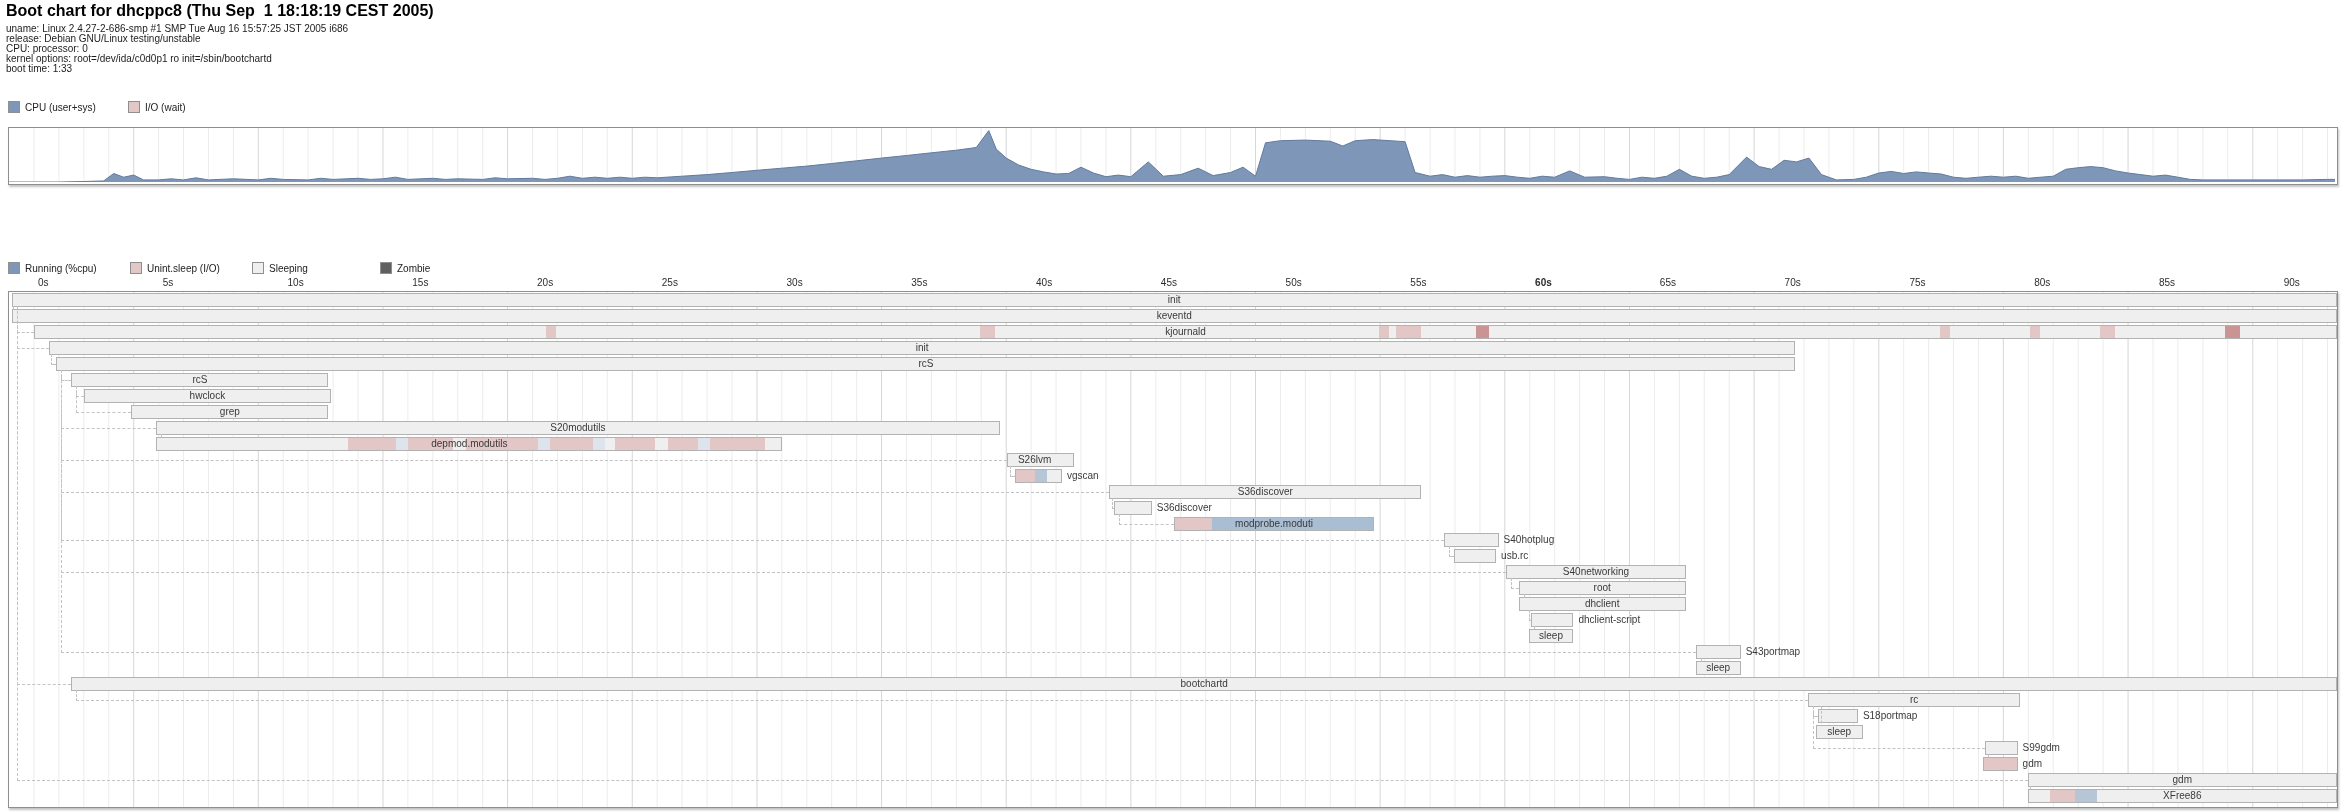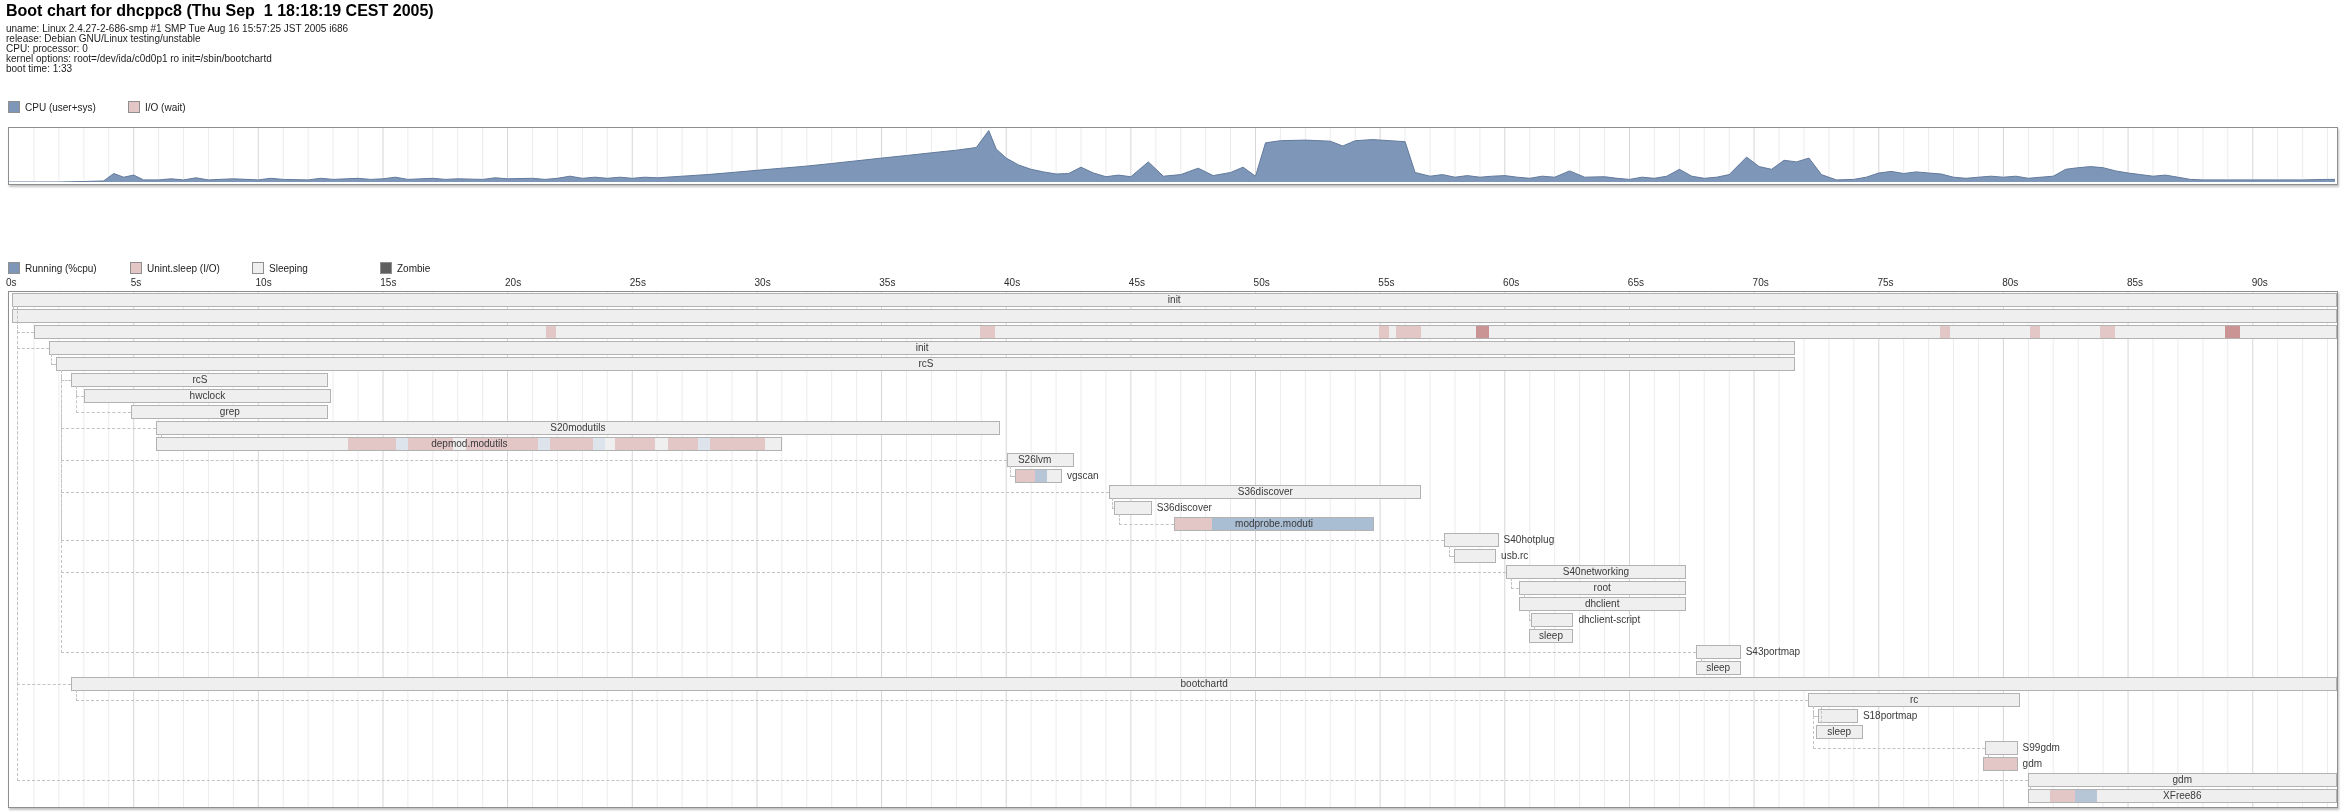"0s" .tick-label { margin-left: none -> 32px }
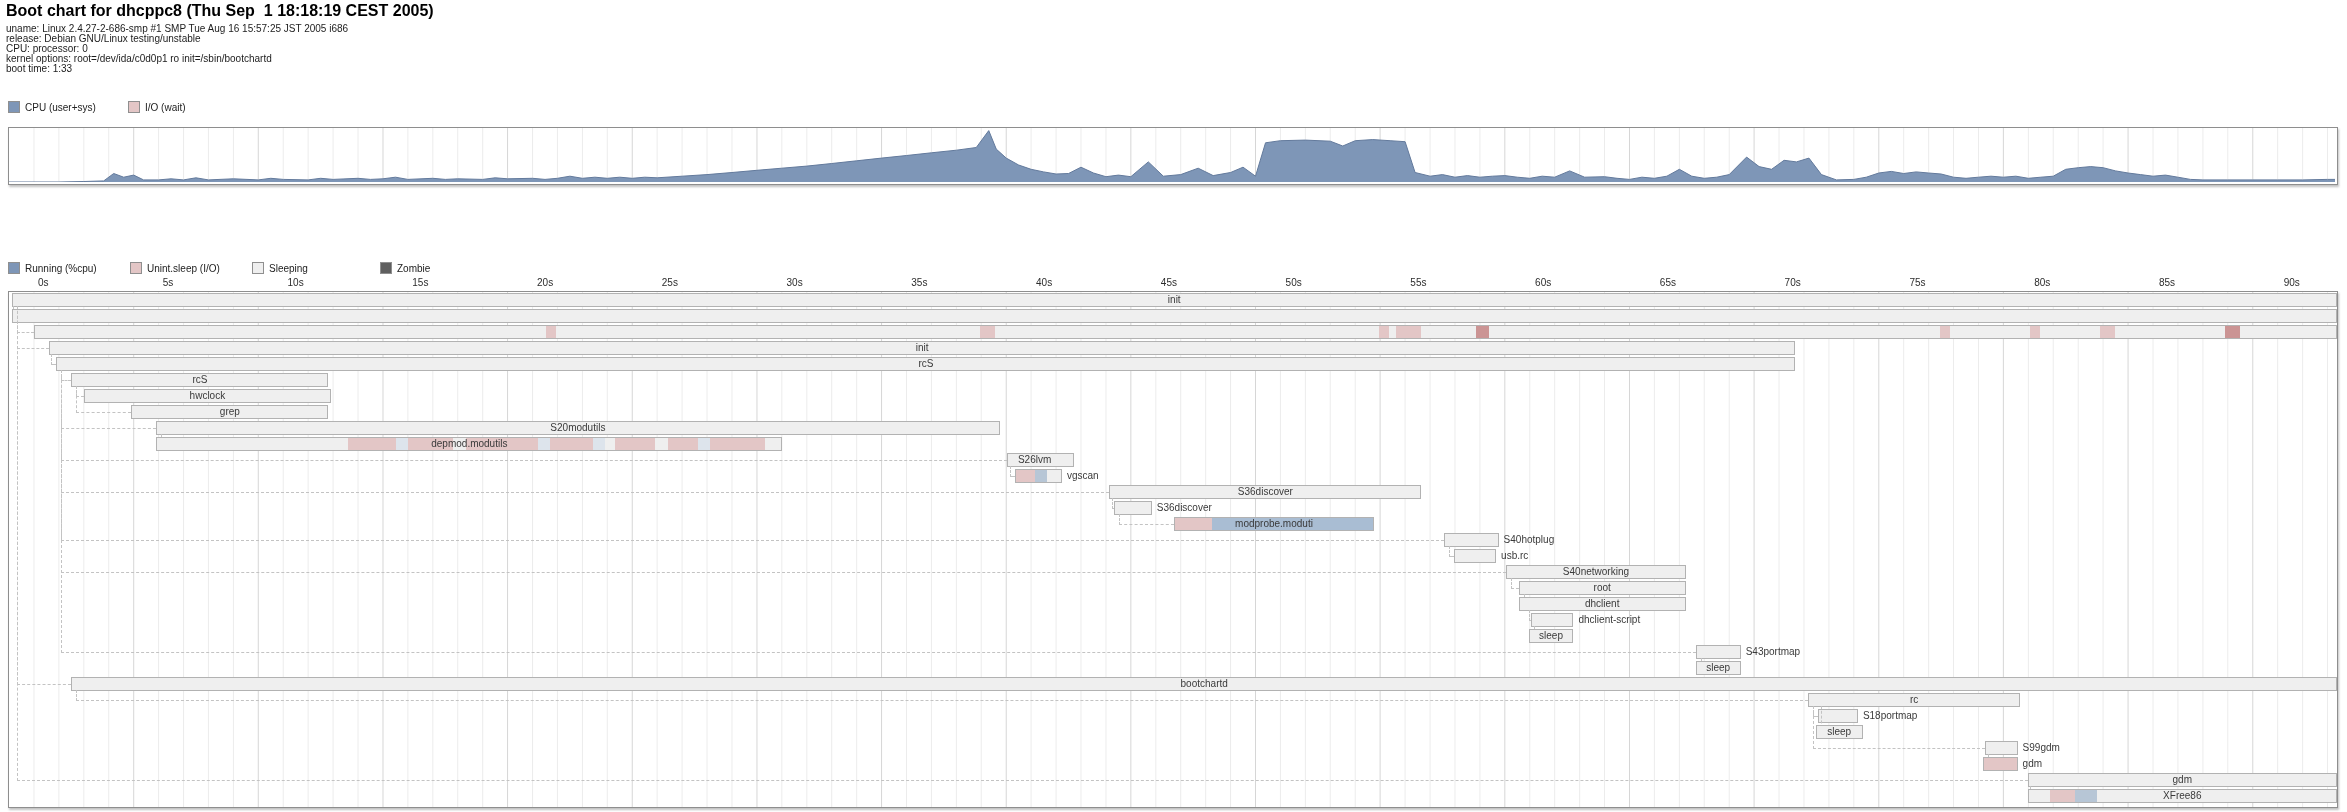"60s" span.tick-label { font-weight: none -> bold }
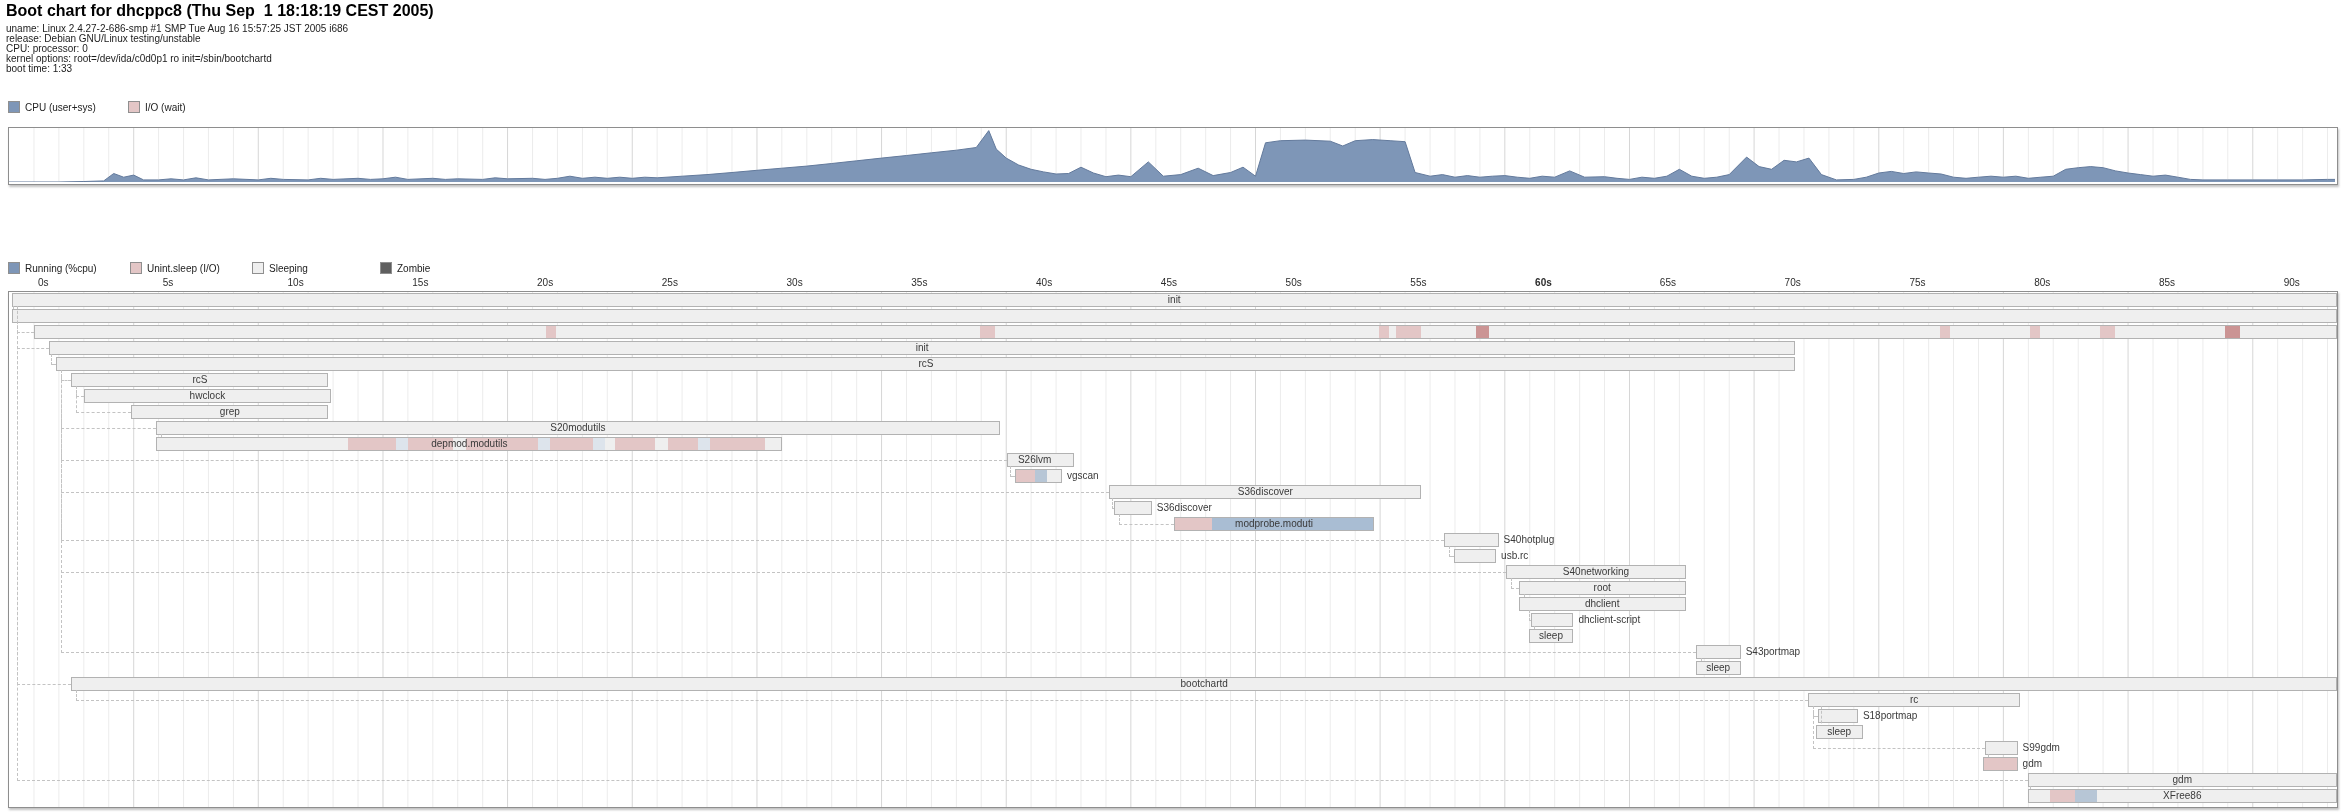"keventd" span.plabel { html: none -> <span>keventd</span> }
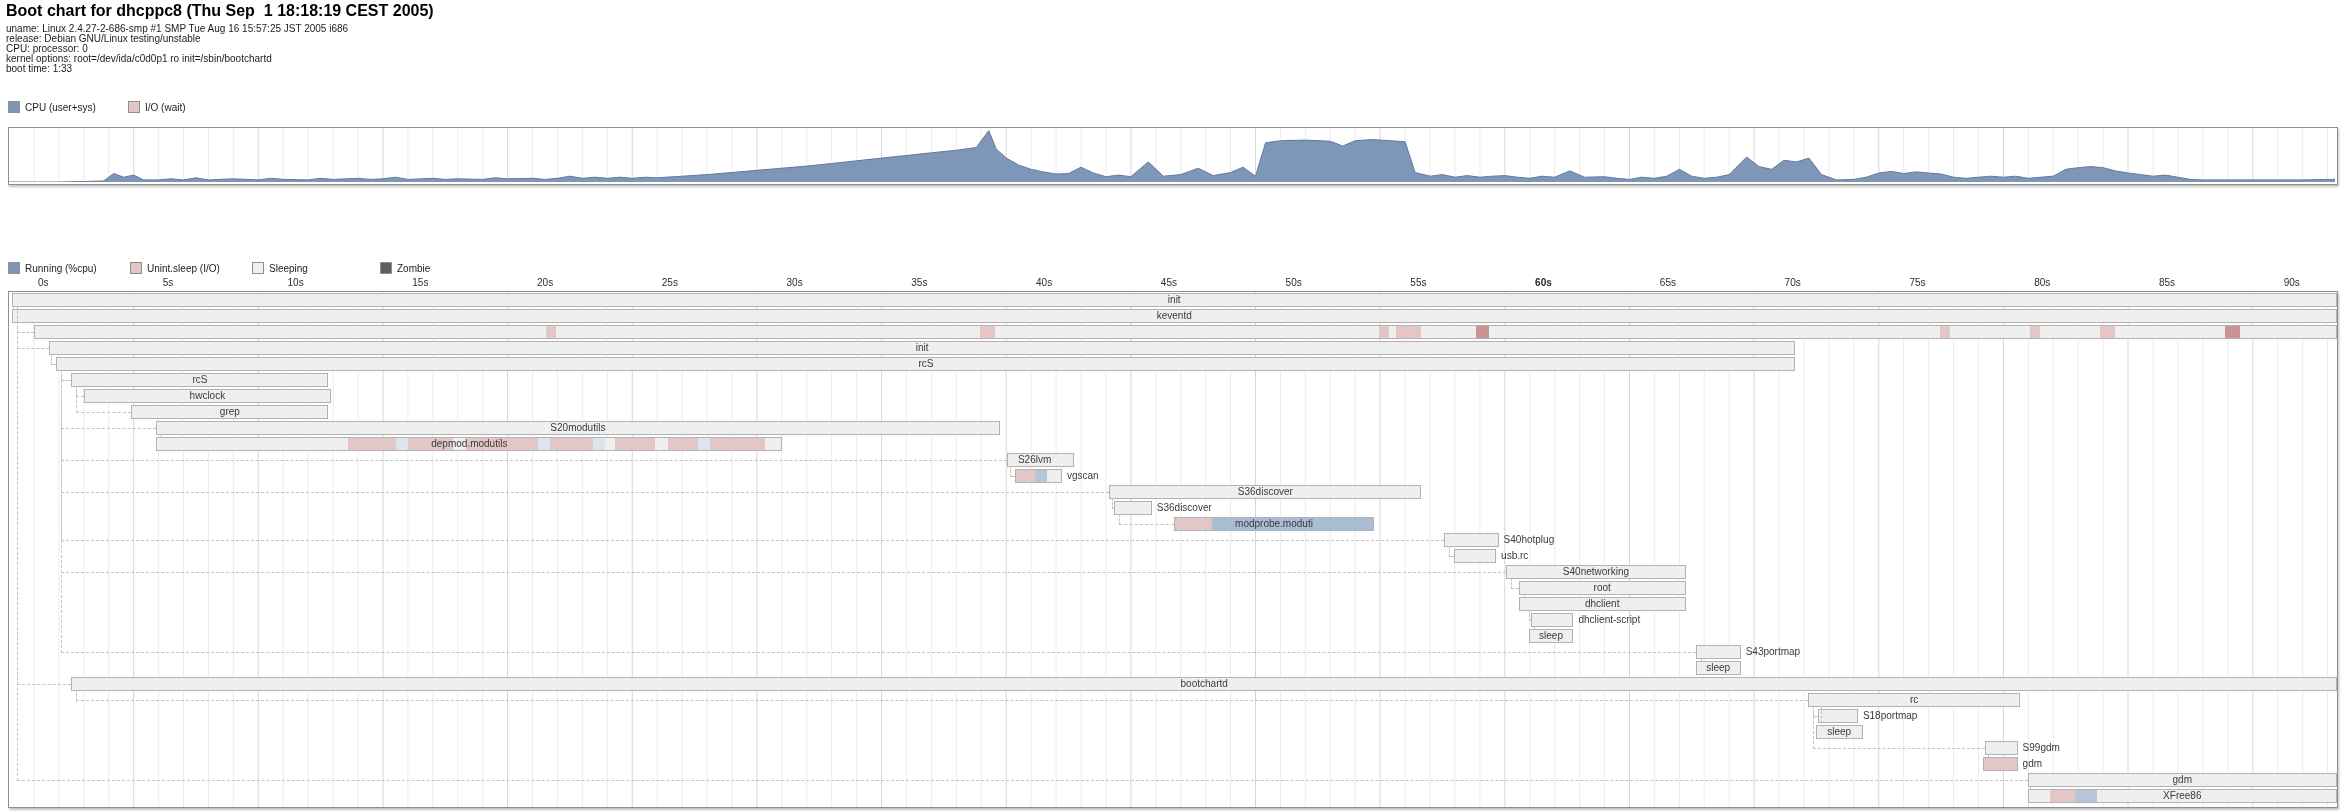"kjournald" span.plabel { html: none -> <span>kjournald</span> }
